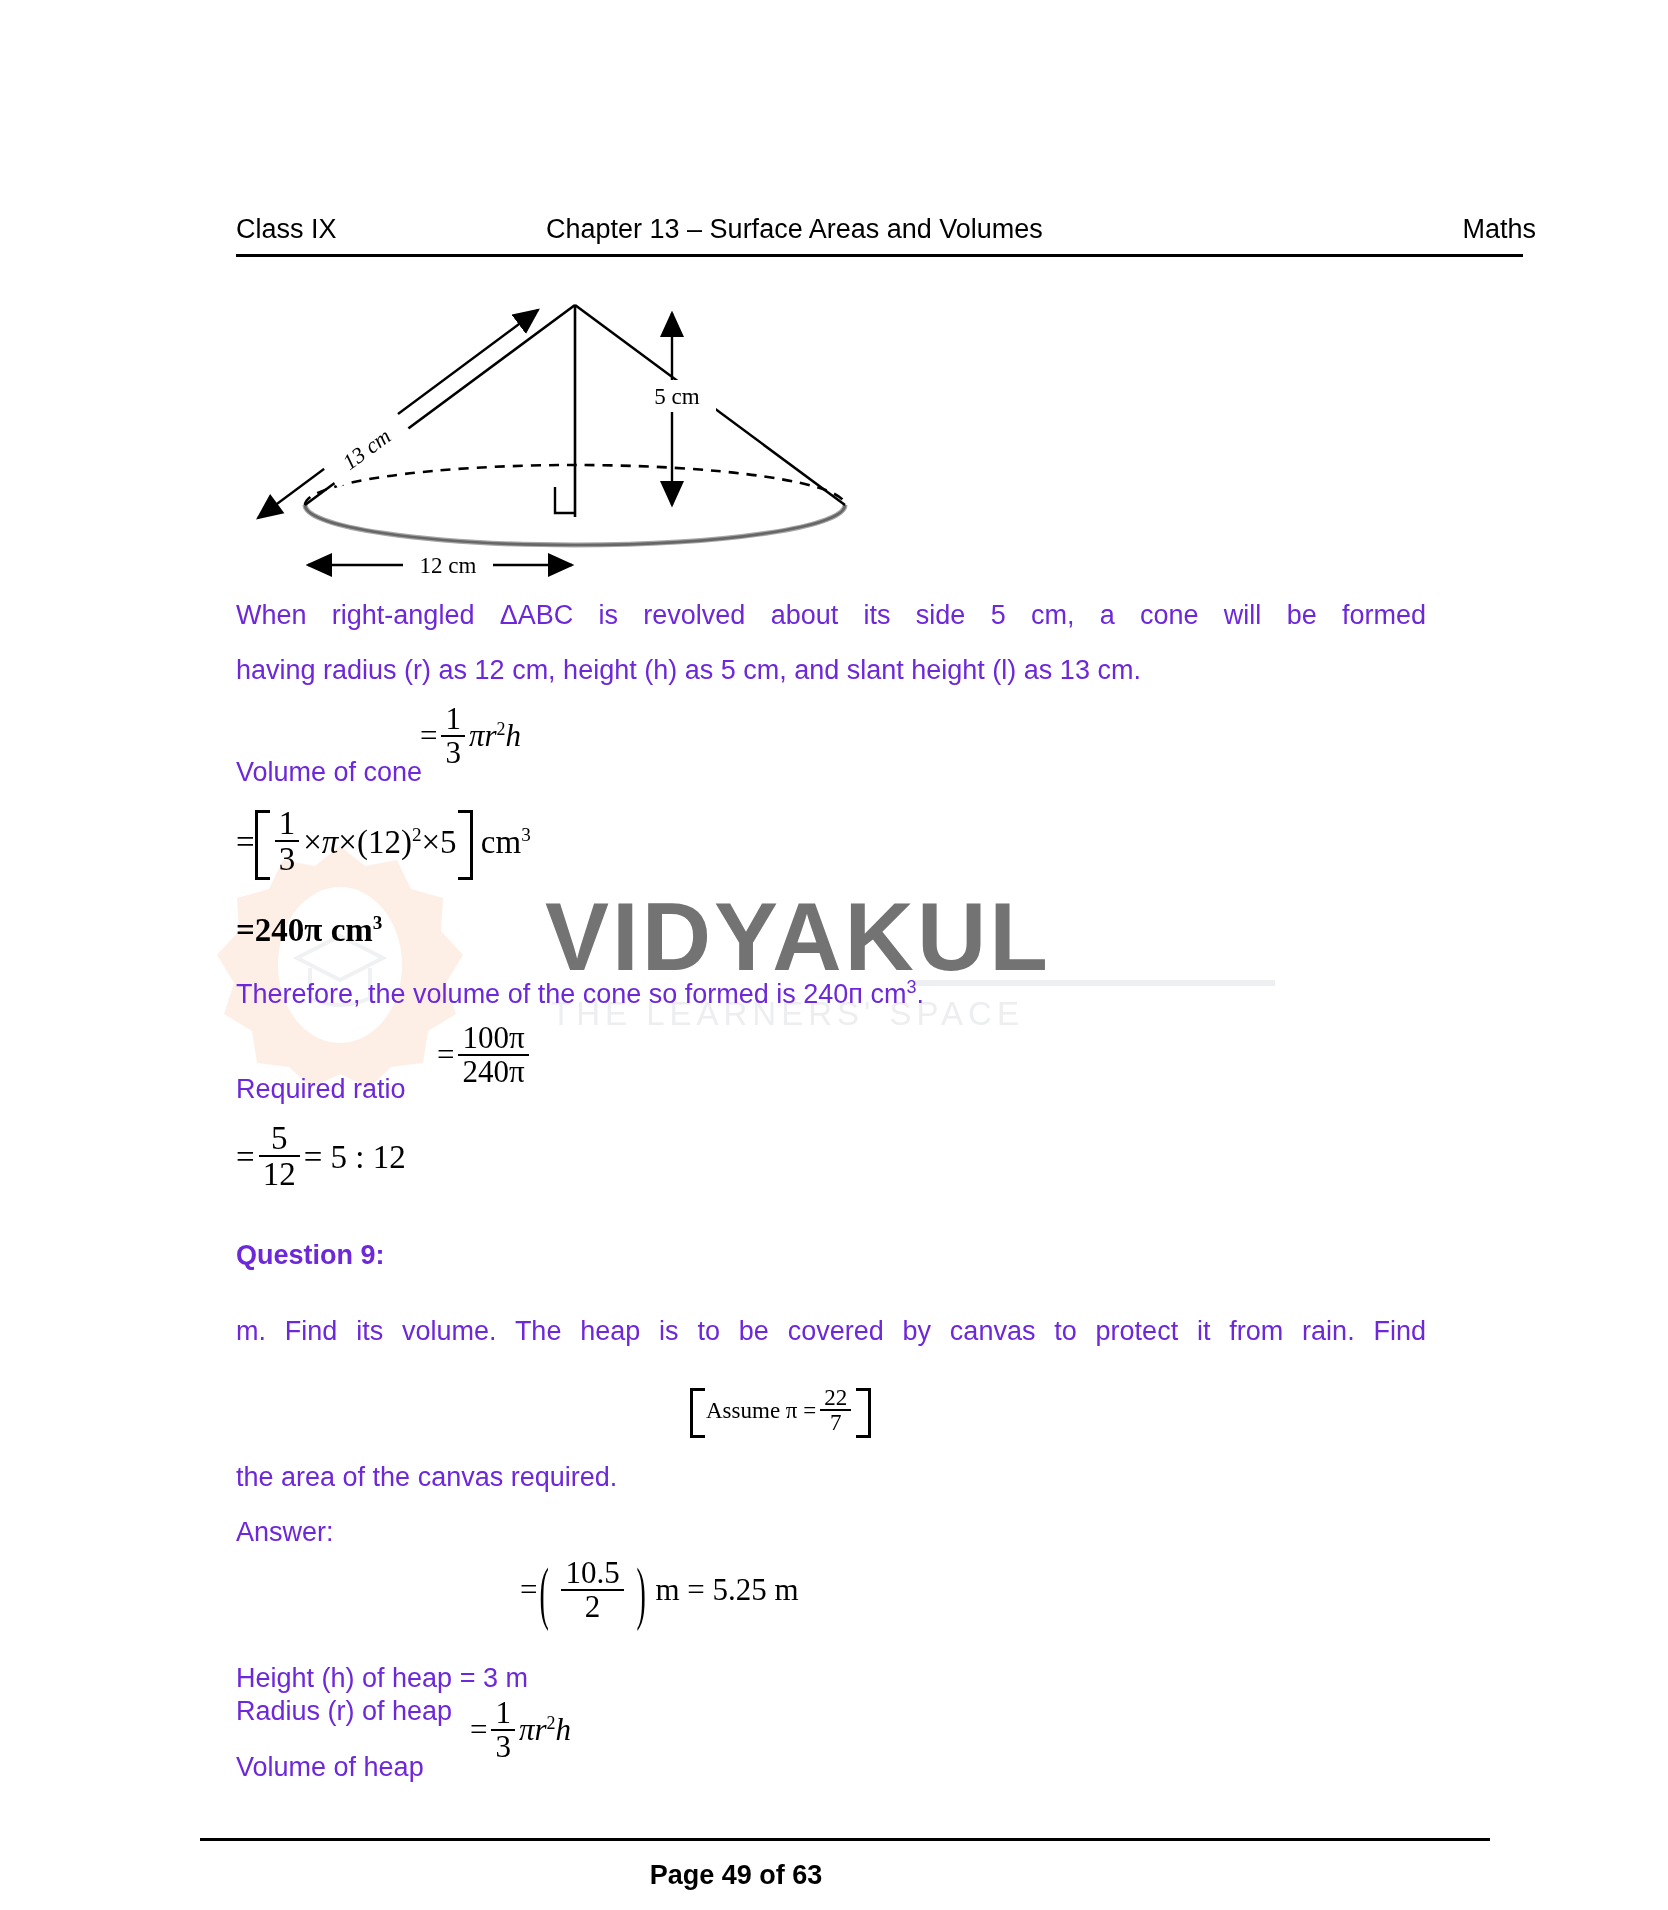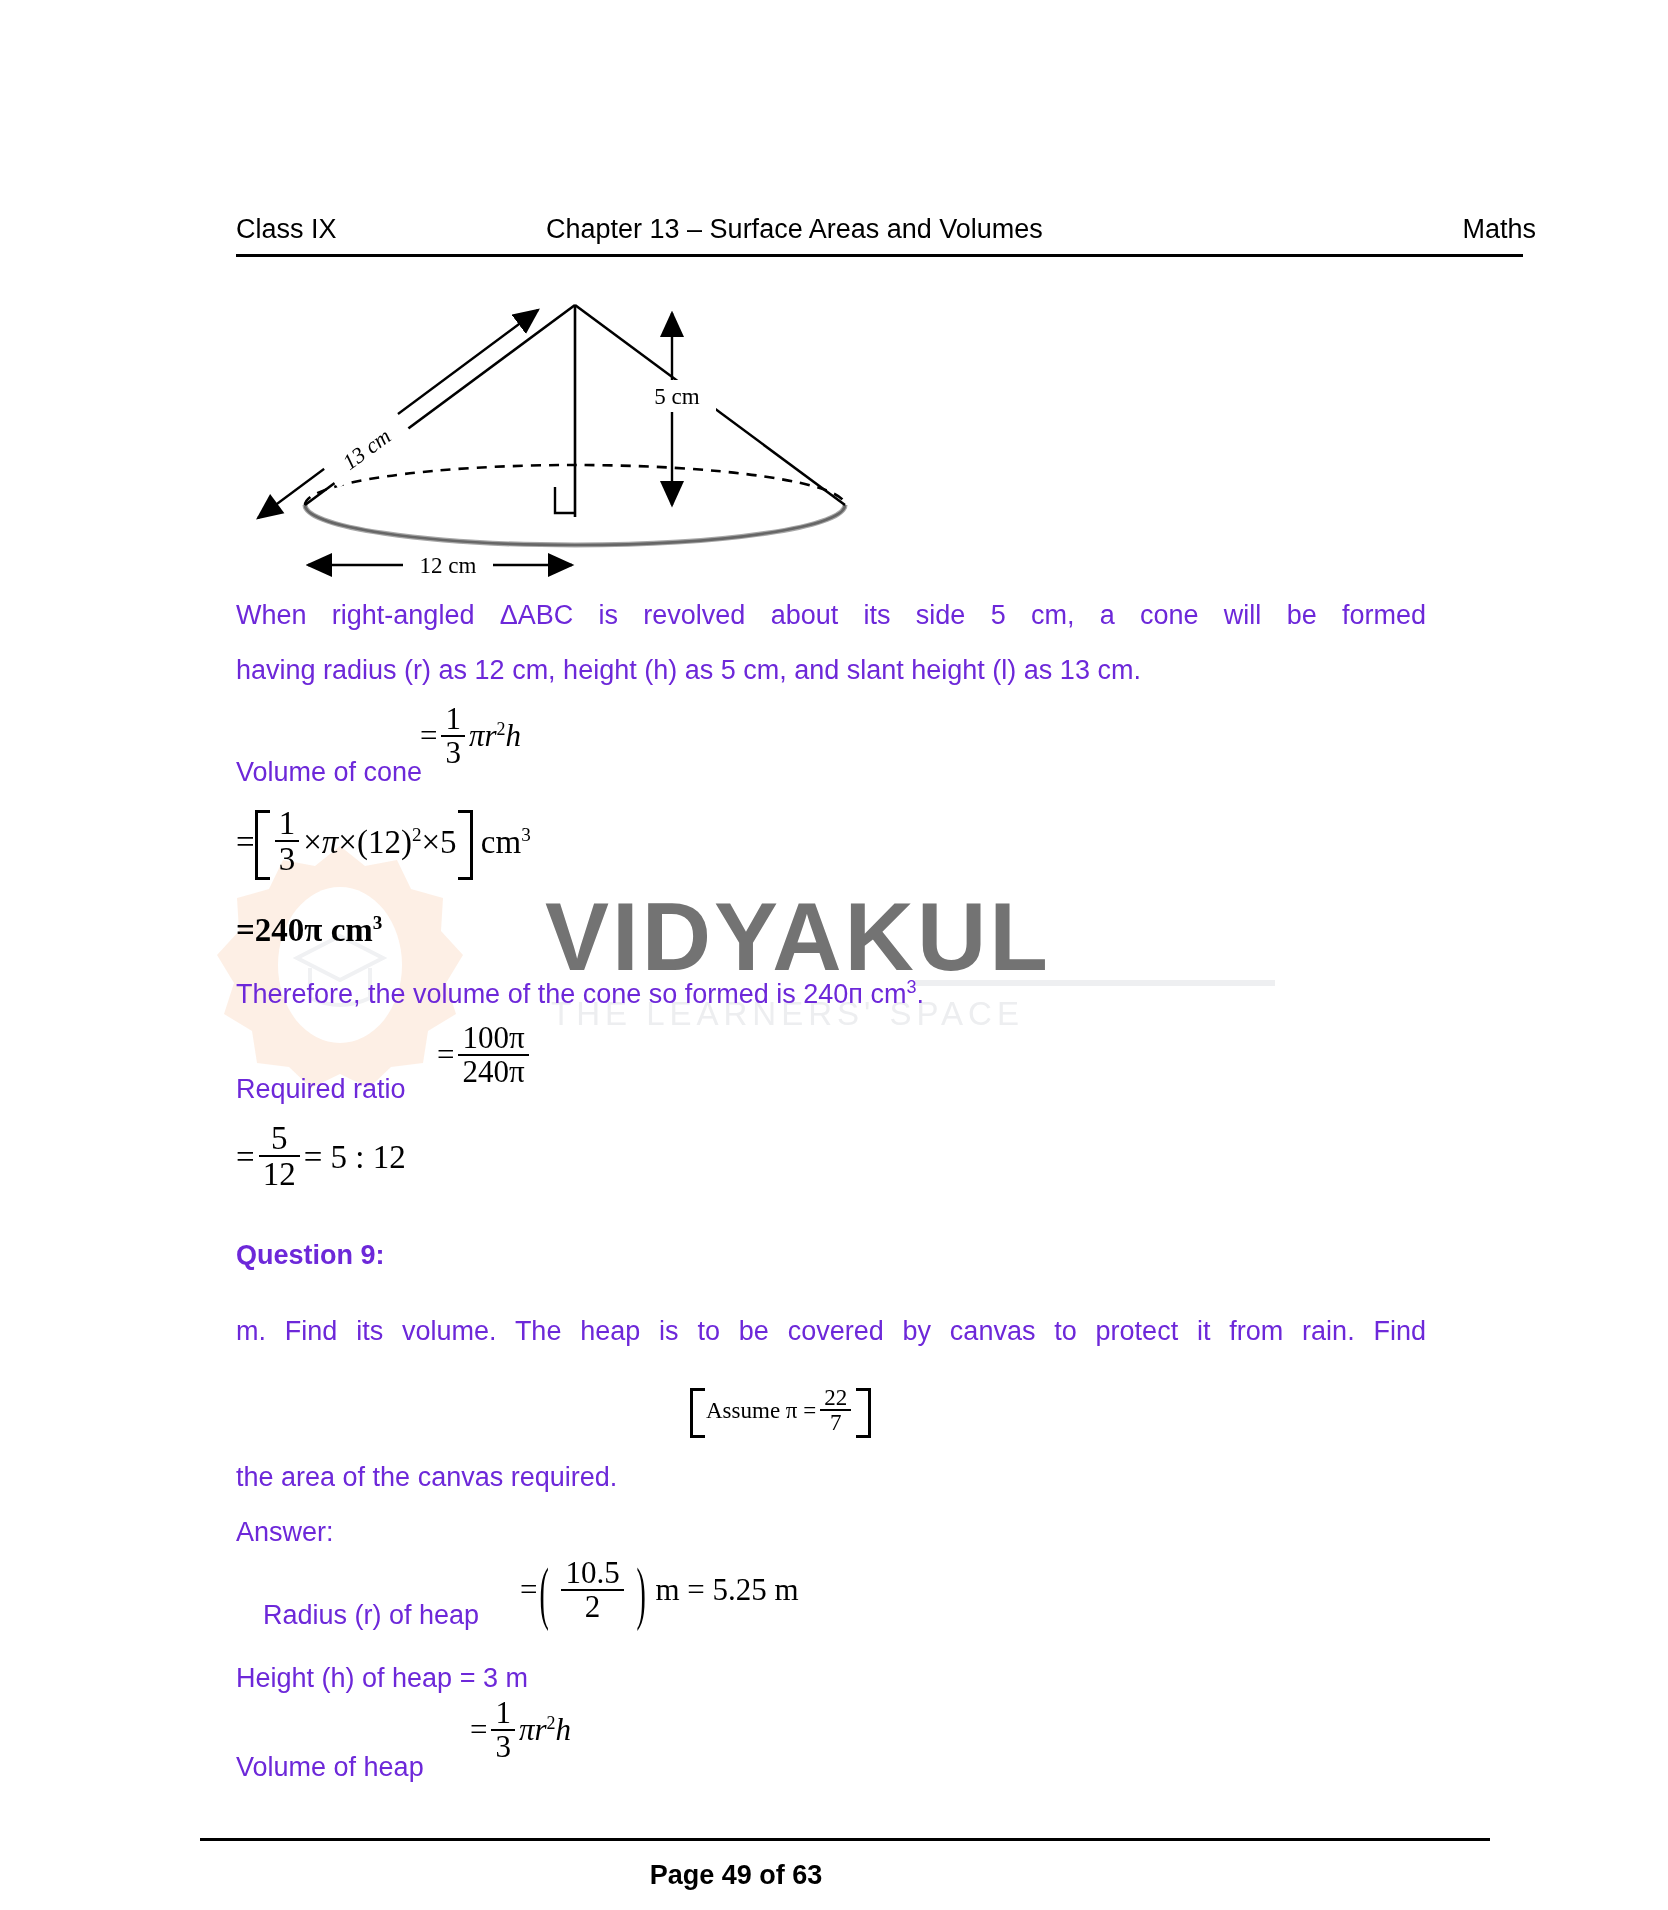"Radius (r) of heap" .lbl-radius { margin-left: 27px -> none; top: 1588px -> 1684px }
